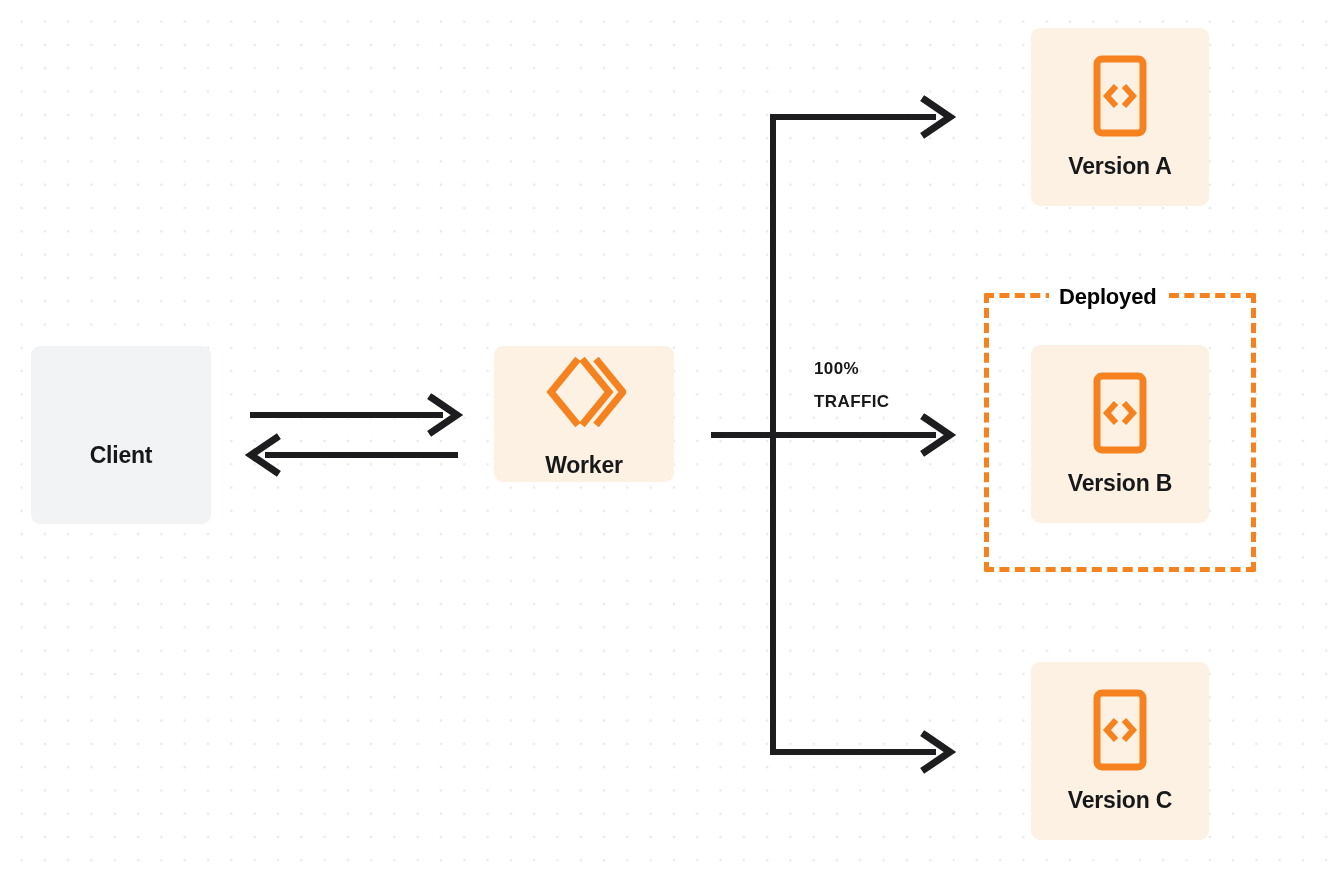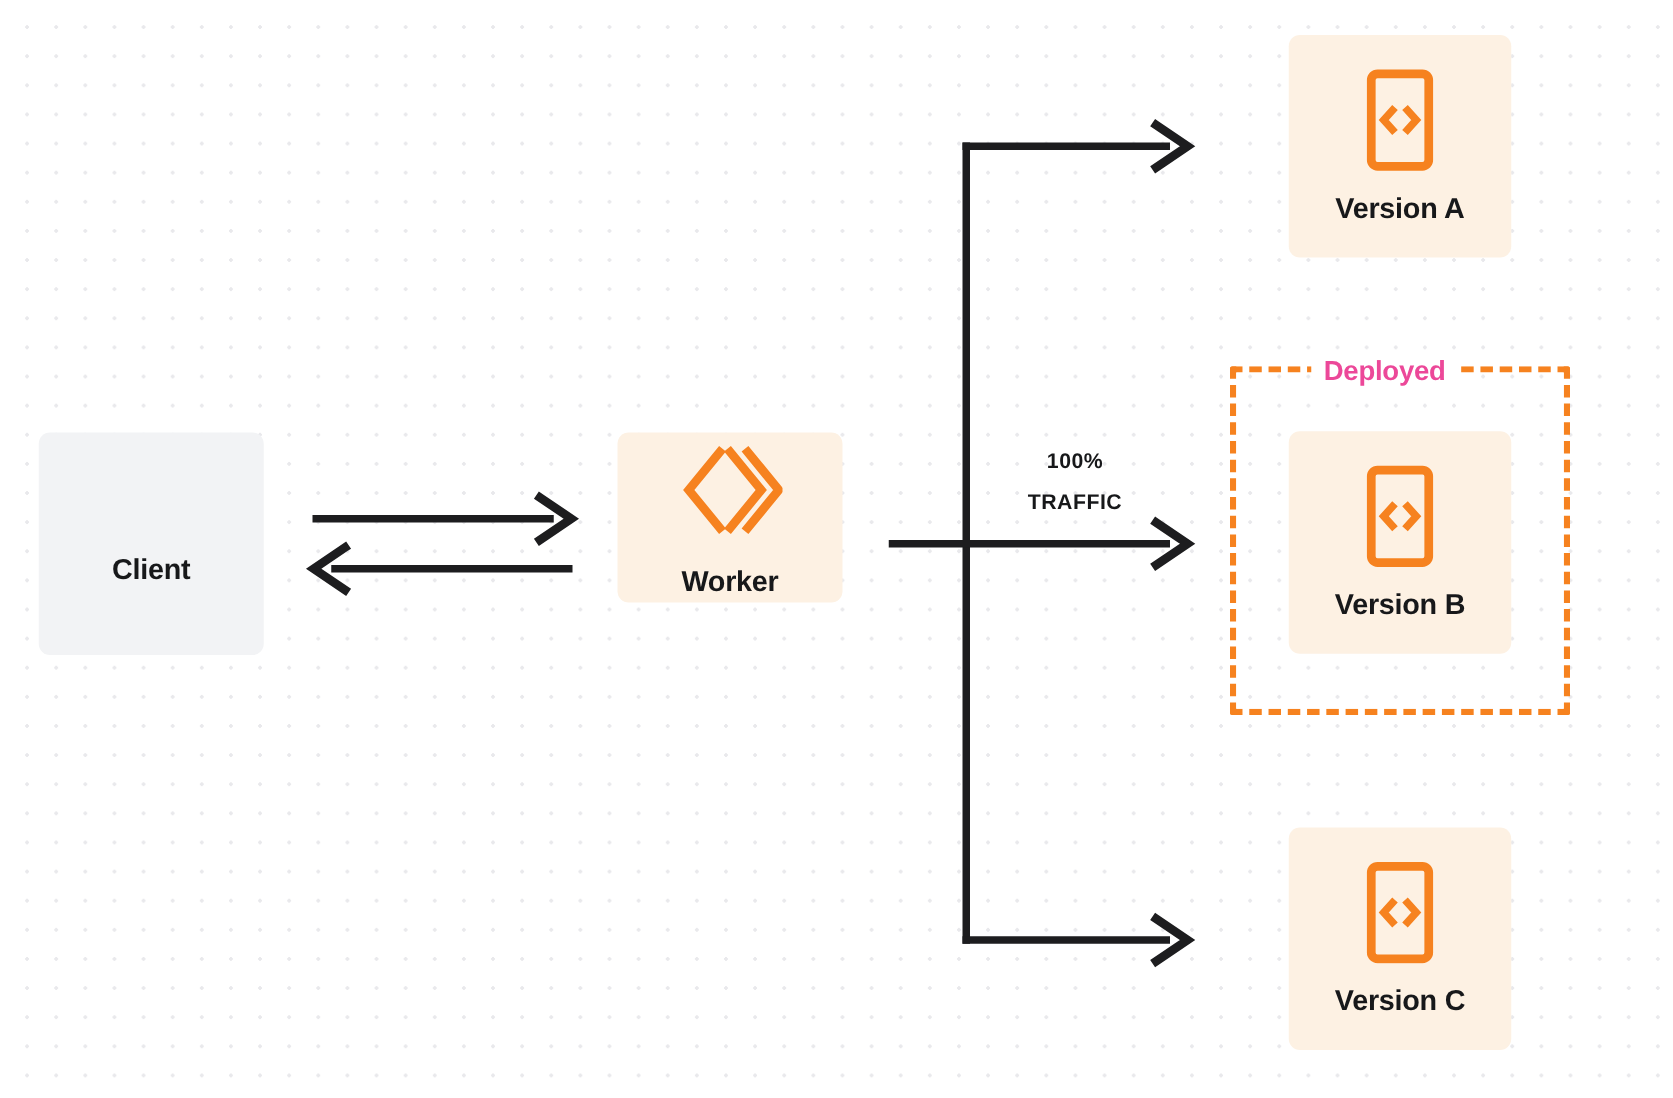"Deployed" #deployed-label { color: #ec4899 -> #000000 }
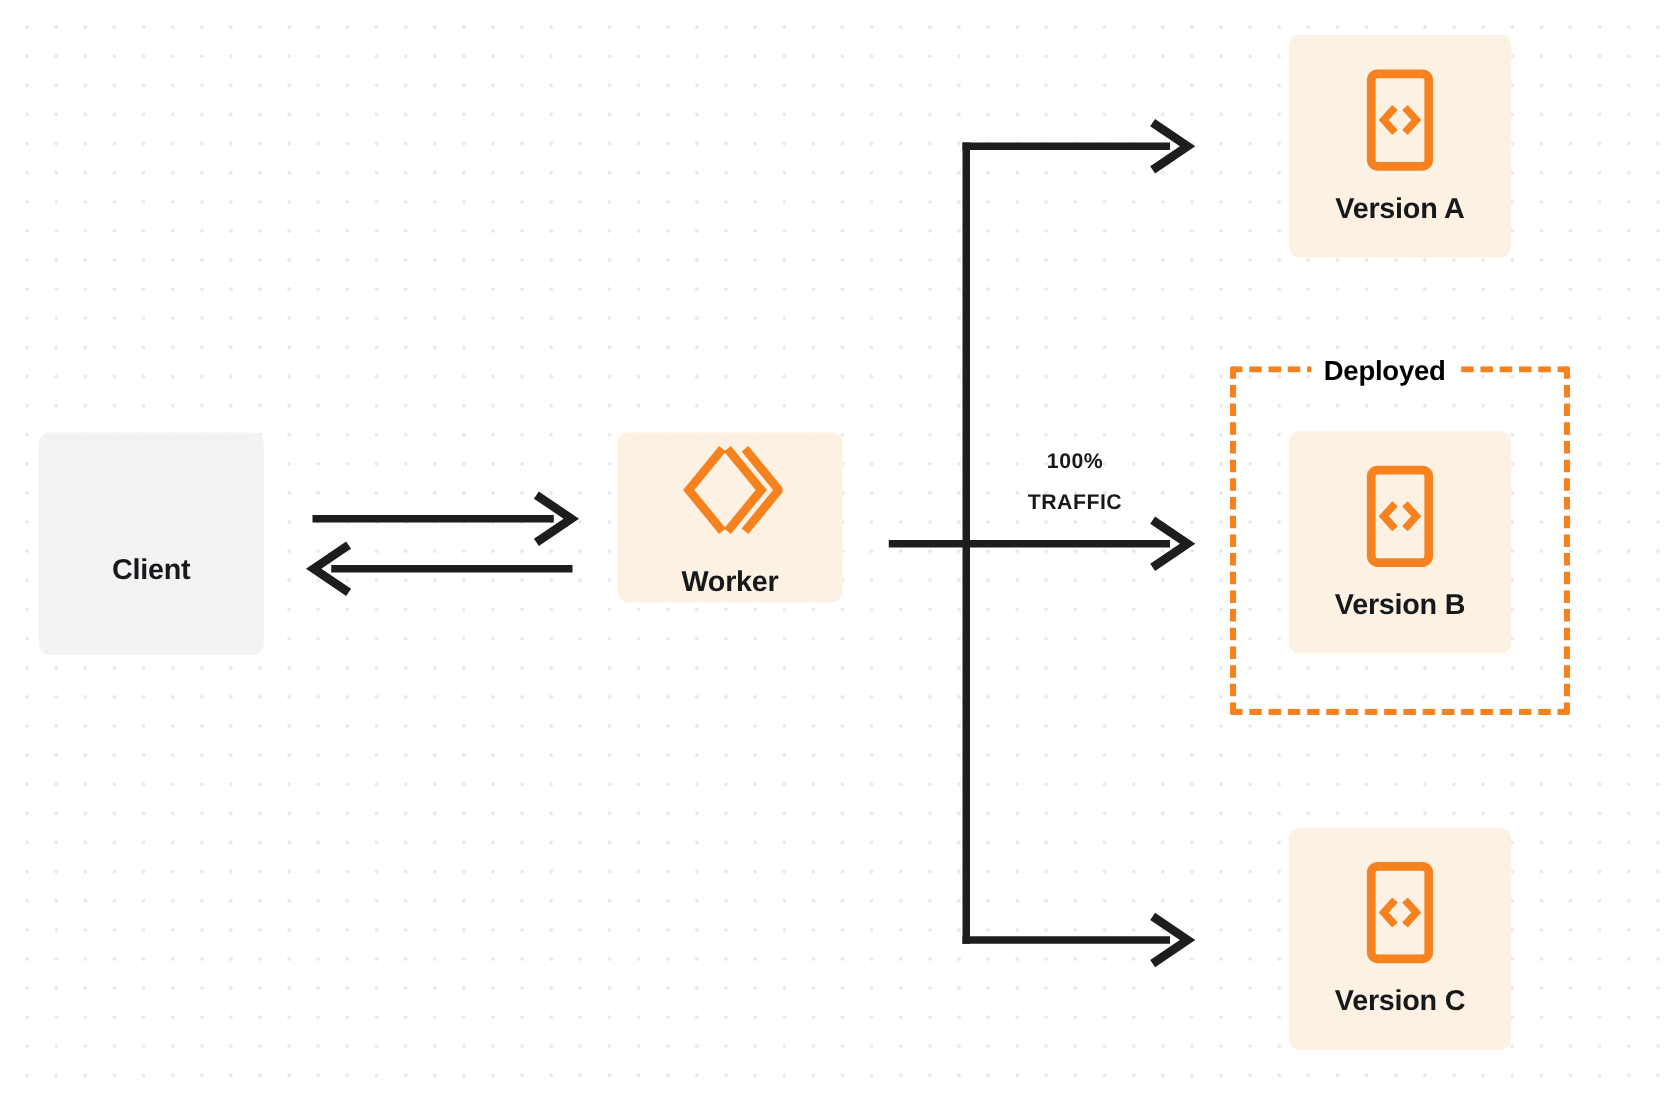"100%" #traffic-label { left: 790px -> 814px; text-align: center -> left }
